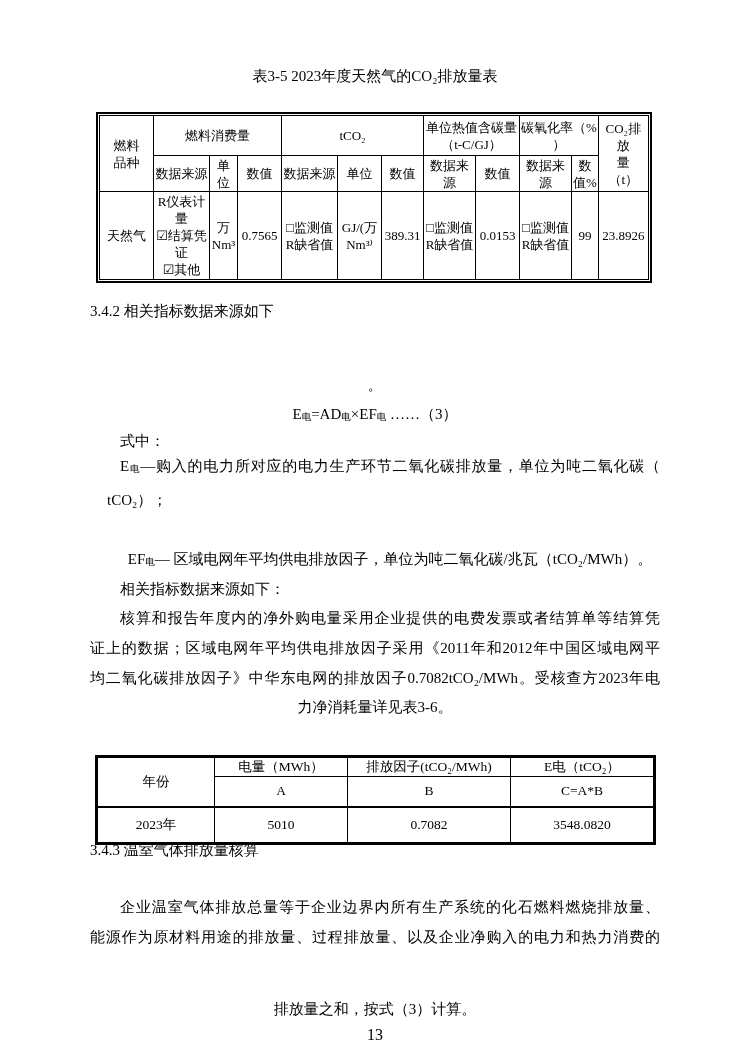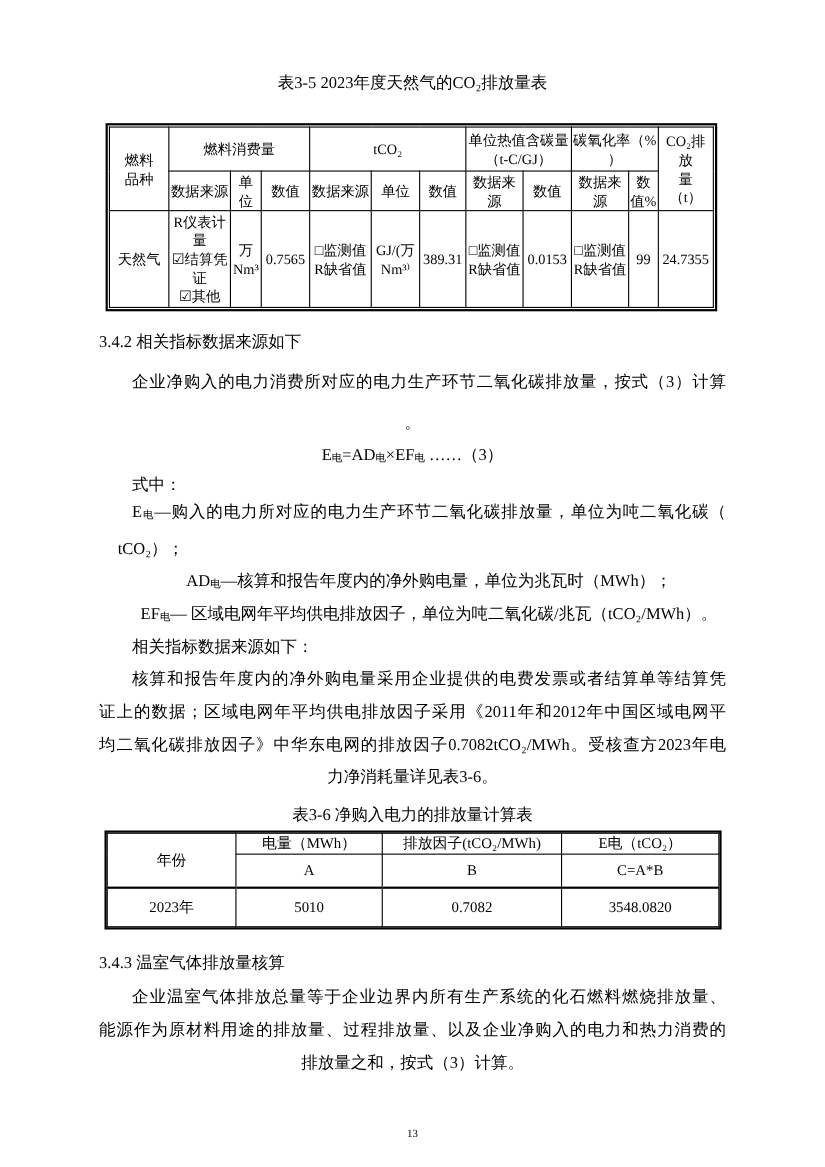"24.7355" td { text: 24.7355 -> 23.8926 }
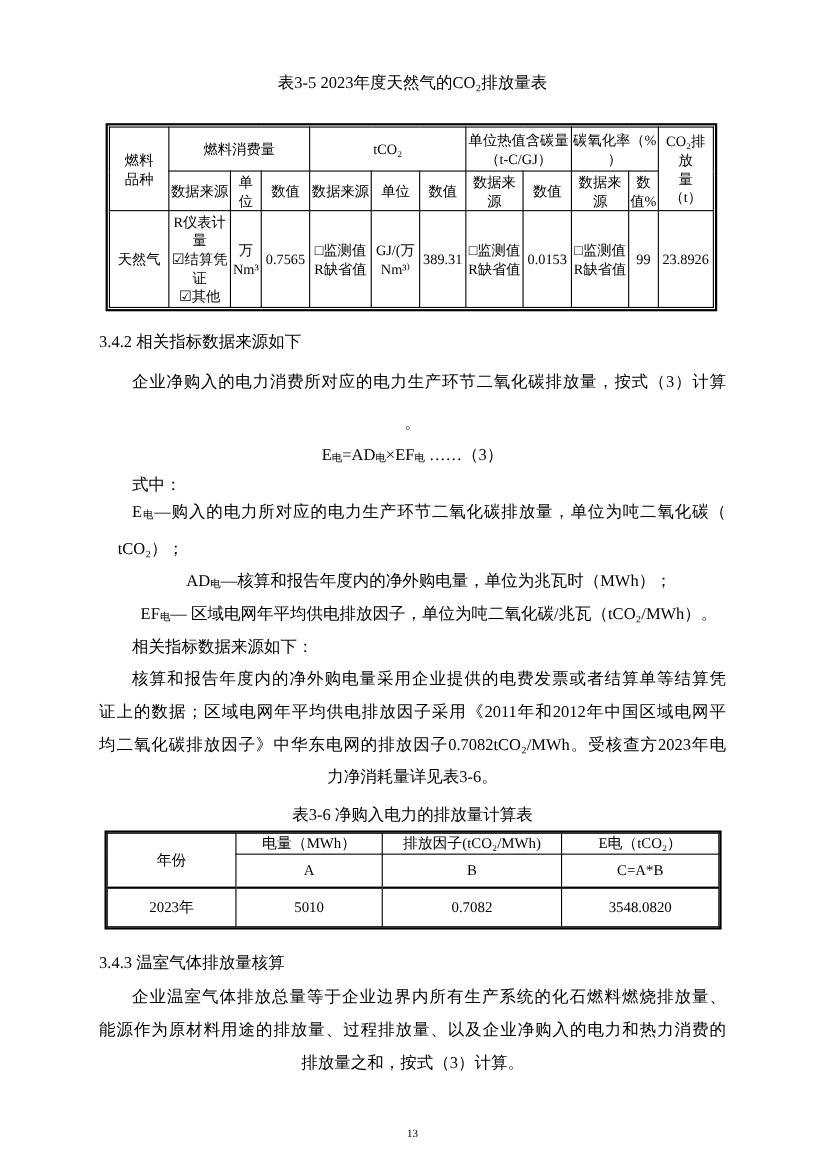"企业净购入的电力消费所对应的电力生产环节二氧化碳排放量，按式（3）计算" div.abs { html: <div>企业净购入的电力消费所对应的电力生产环节二氧化碳排放量，按式（3）计算</div> -> none }
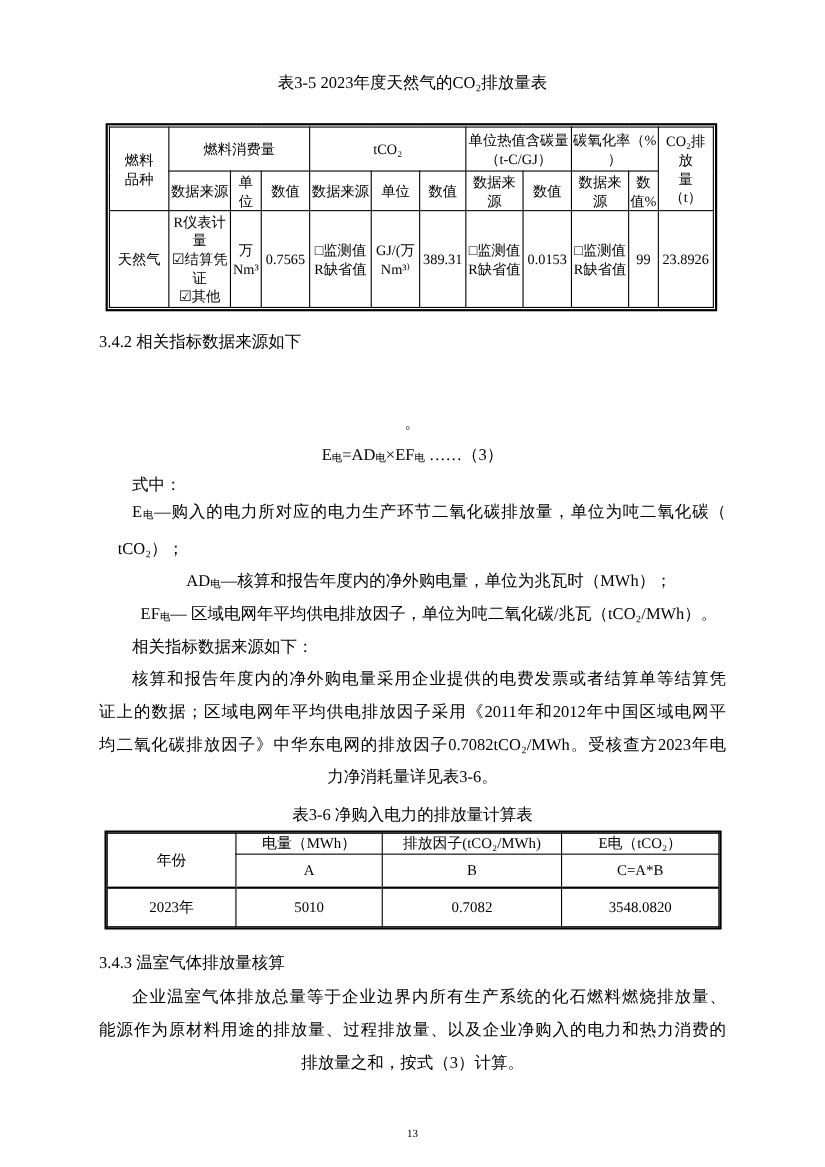"AD电—核算和报告年度内的净外购电量，单位为兆瓦时（MWh）；" div.abs { html: <div> <span>AD</span><span>电</span><span>—核算和报告年度内的净外购电量，单位为兆瓦时（MWh）；</span> </div> -> none }
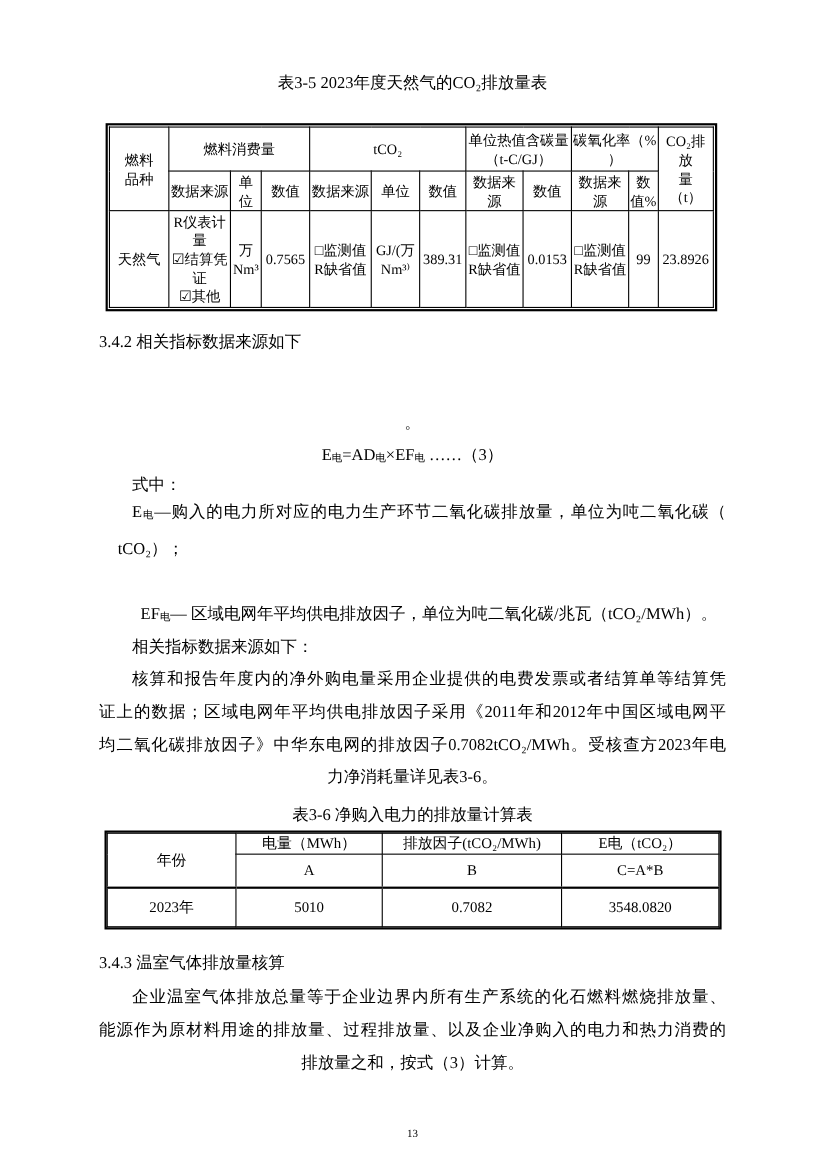"表3-6 净购入电力的排放量计算表" div.abs { html: <div>表3-6 净购入电力的排放量计算表</div> -> none }
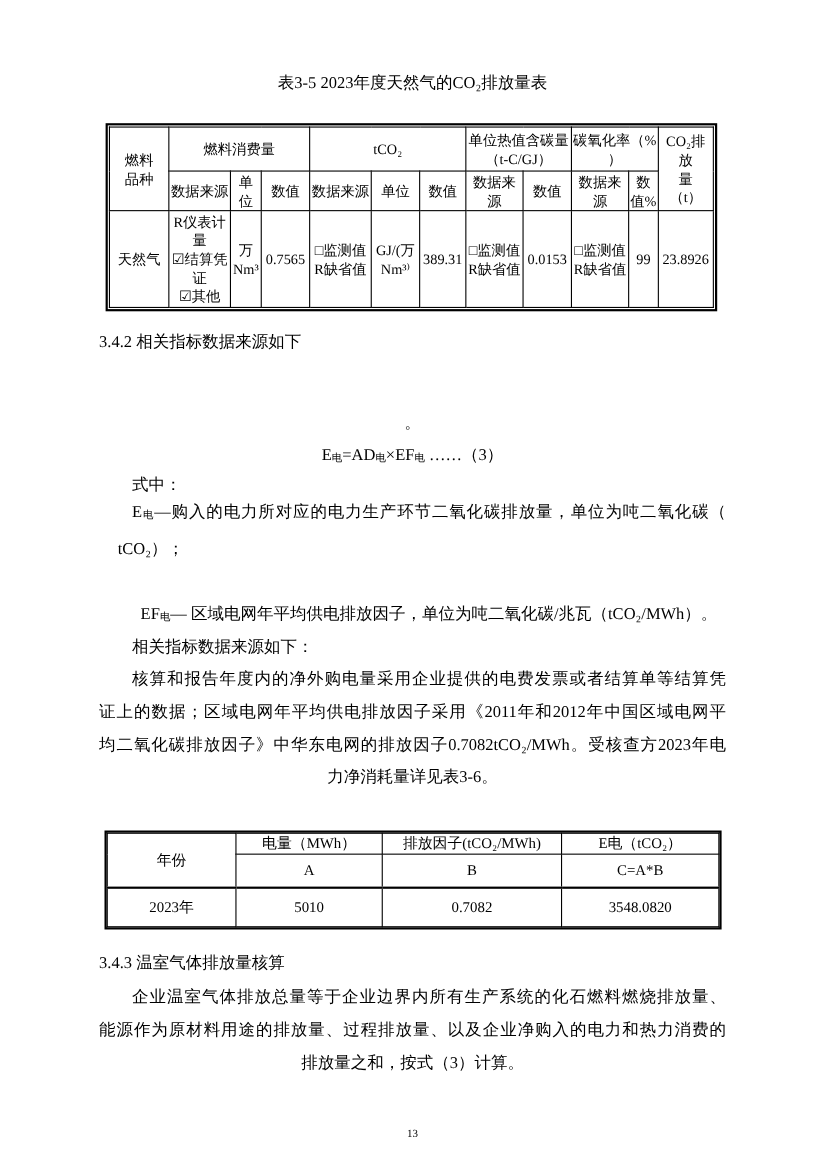"3.4.3 温室气体排放量核算" div.abs { top: 866px -> 840px }
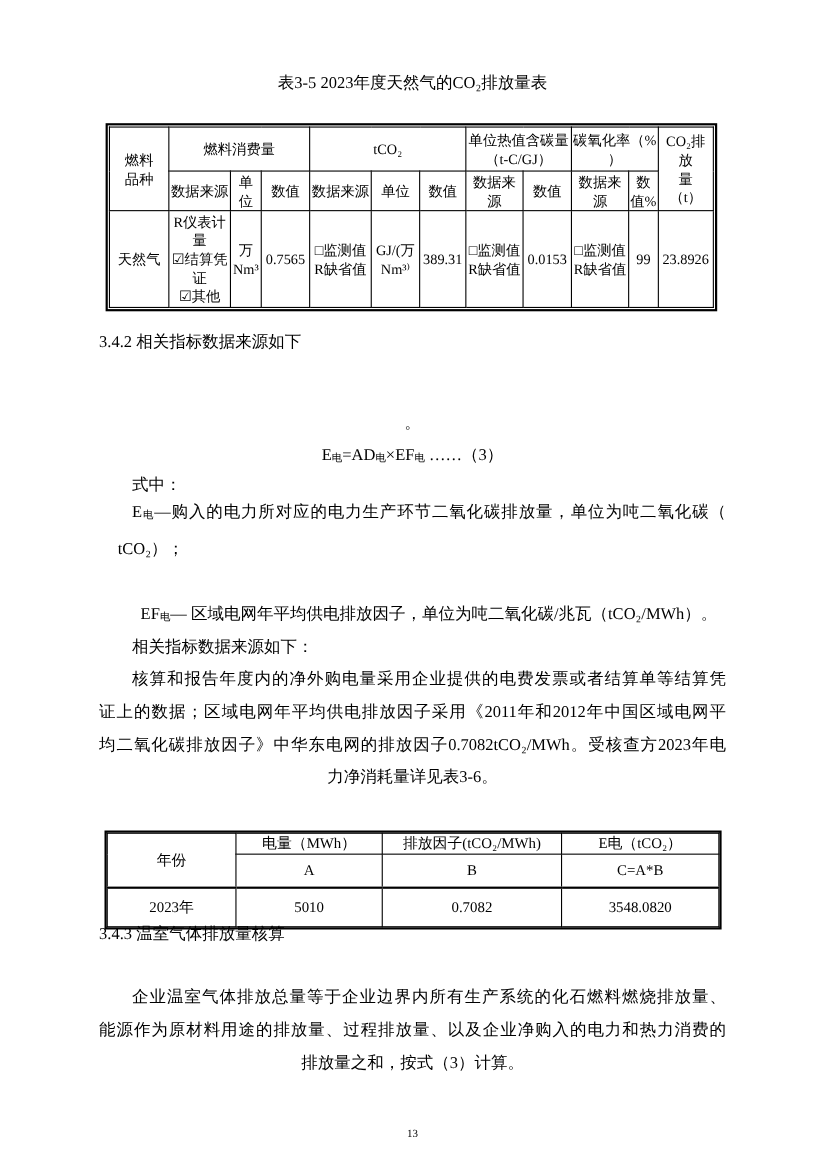"排放量之和，按式（3）计算。" div.abs { top: 957px -> 999px }
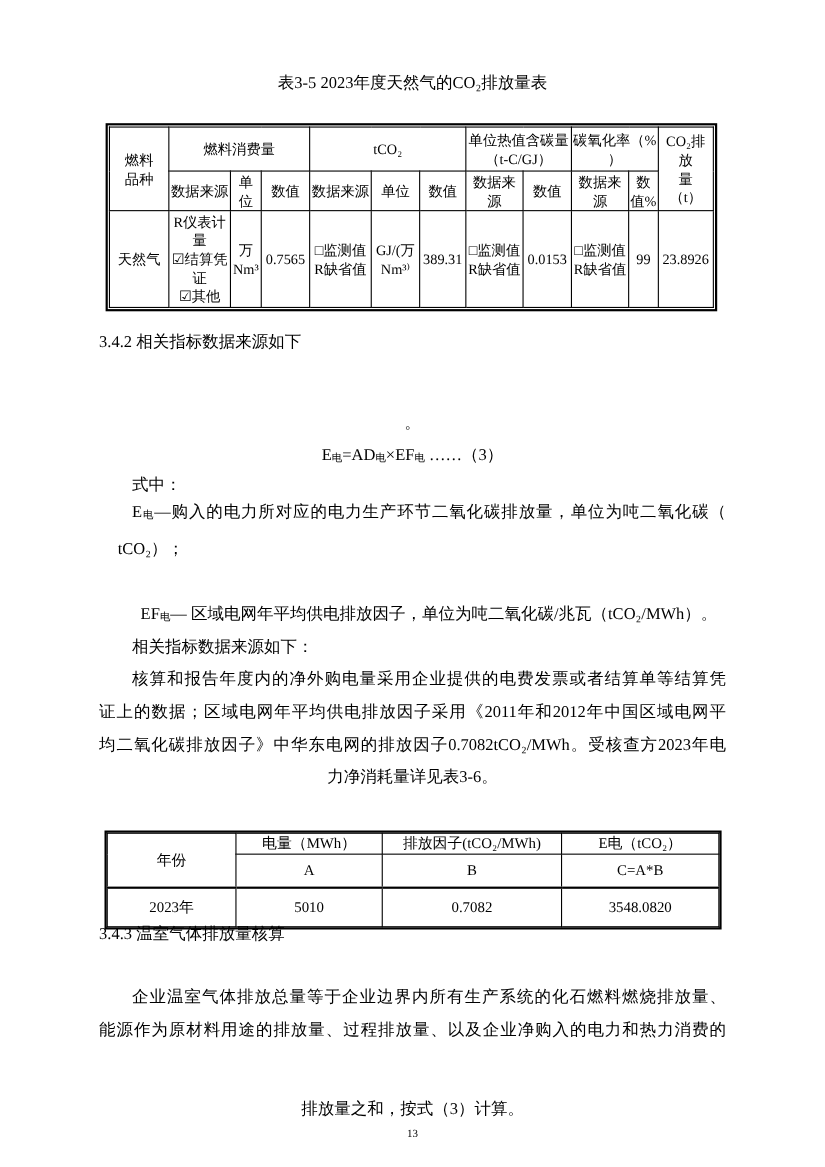"13" div.abs { font-size: 10px -> 16px }
